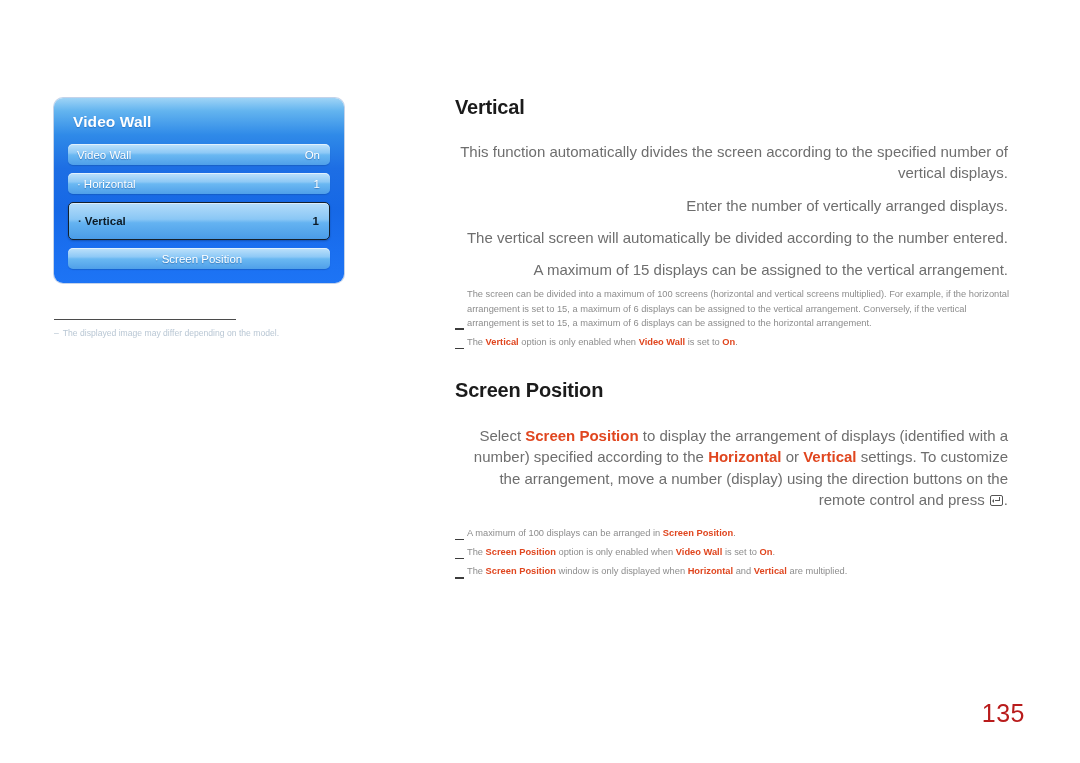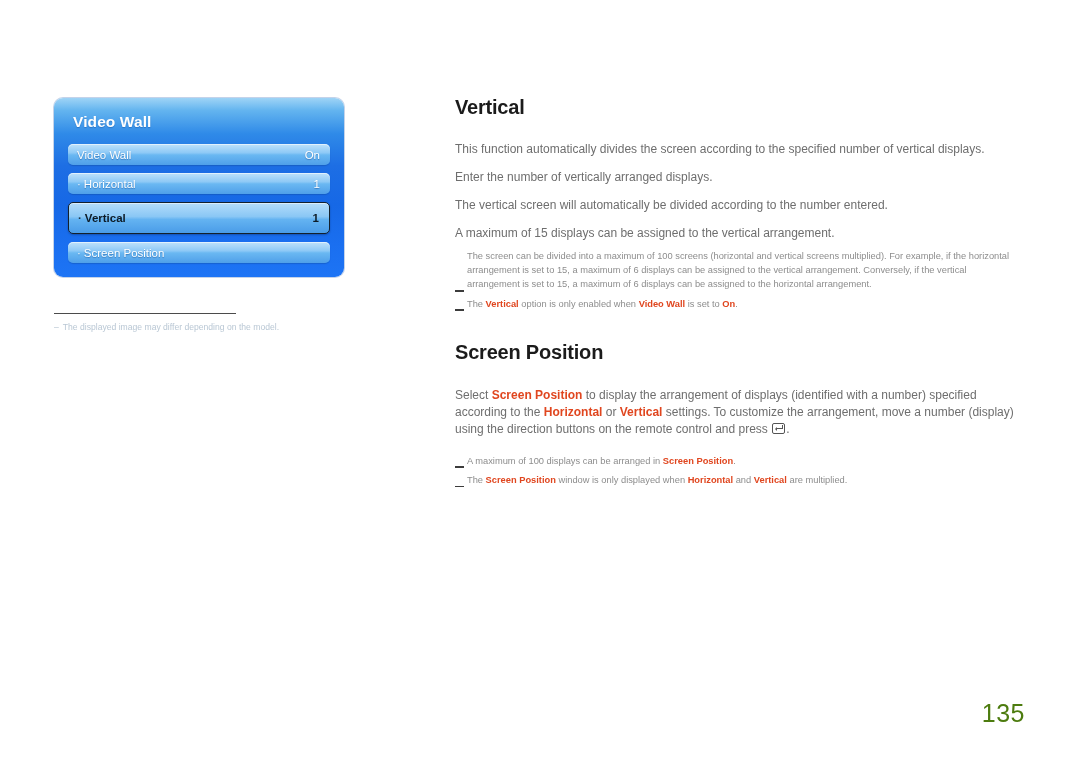"This function automatically divides the" p.body { font-size: 12px -> 15px; margin: 0 0 11px 0 -> 0 12px 11px 0; text-align: none -> right }
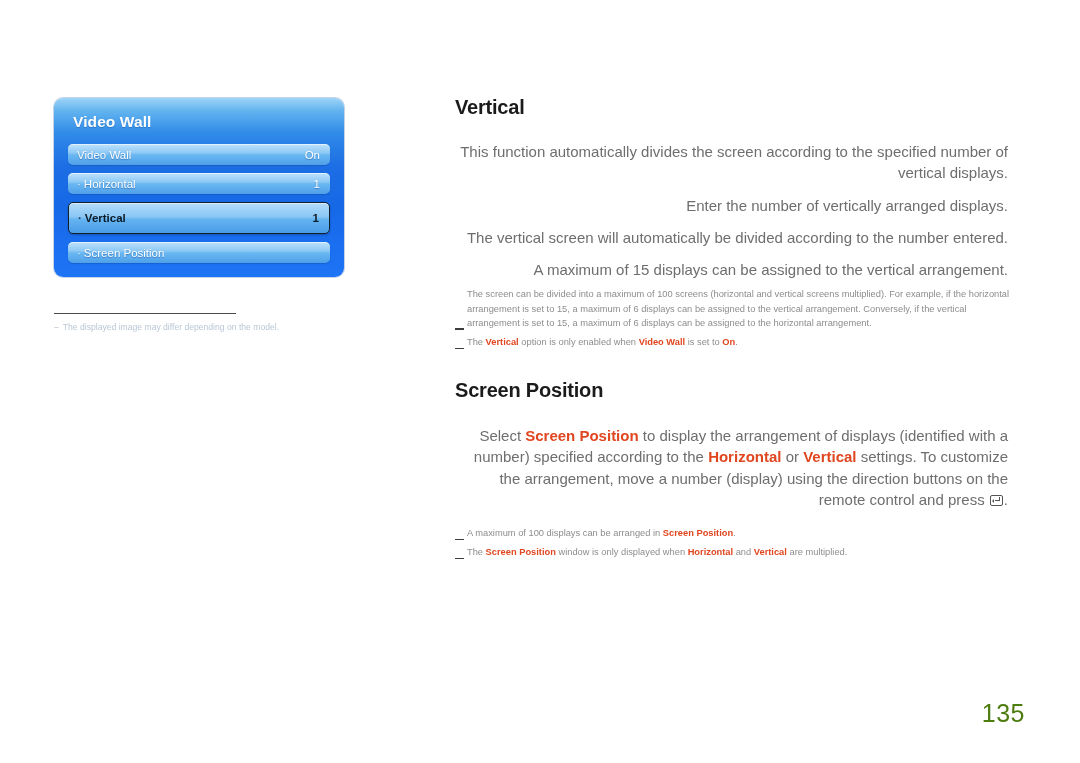"· Vertical" .osd-row.selected { height: 32px -> 38px }
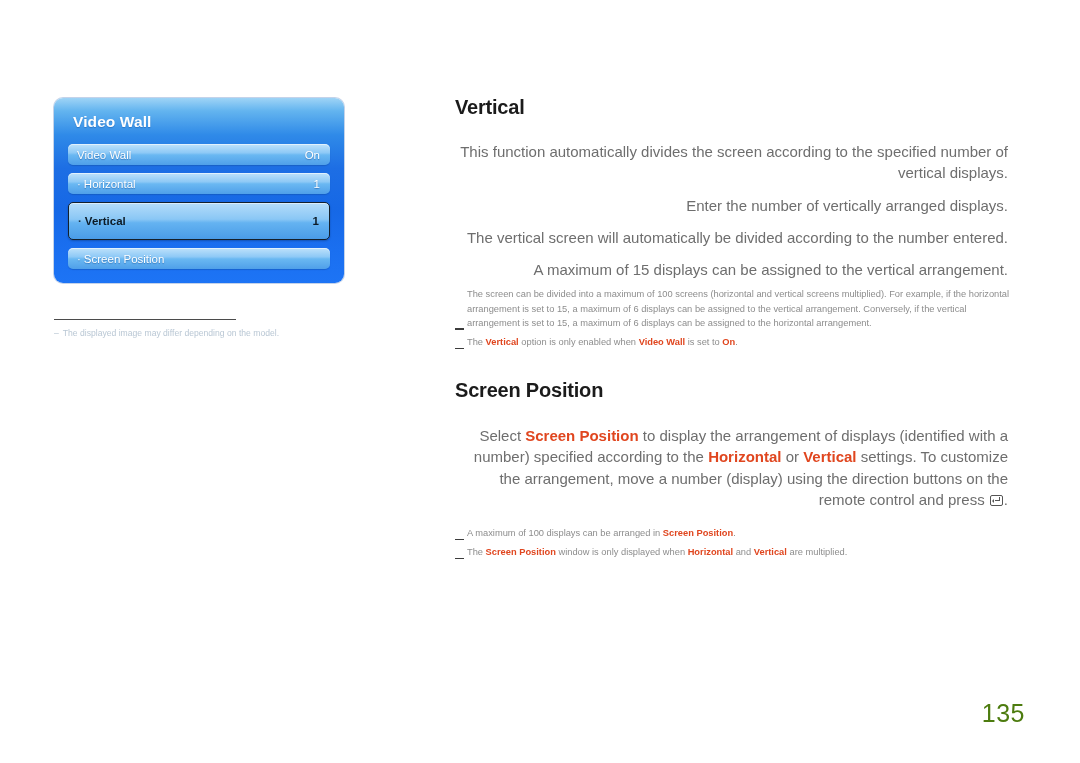"· Screen Position" .osd-row:last-child { justify-content: none -> center }
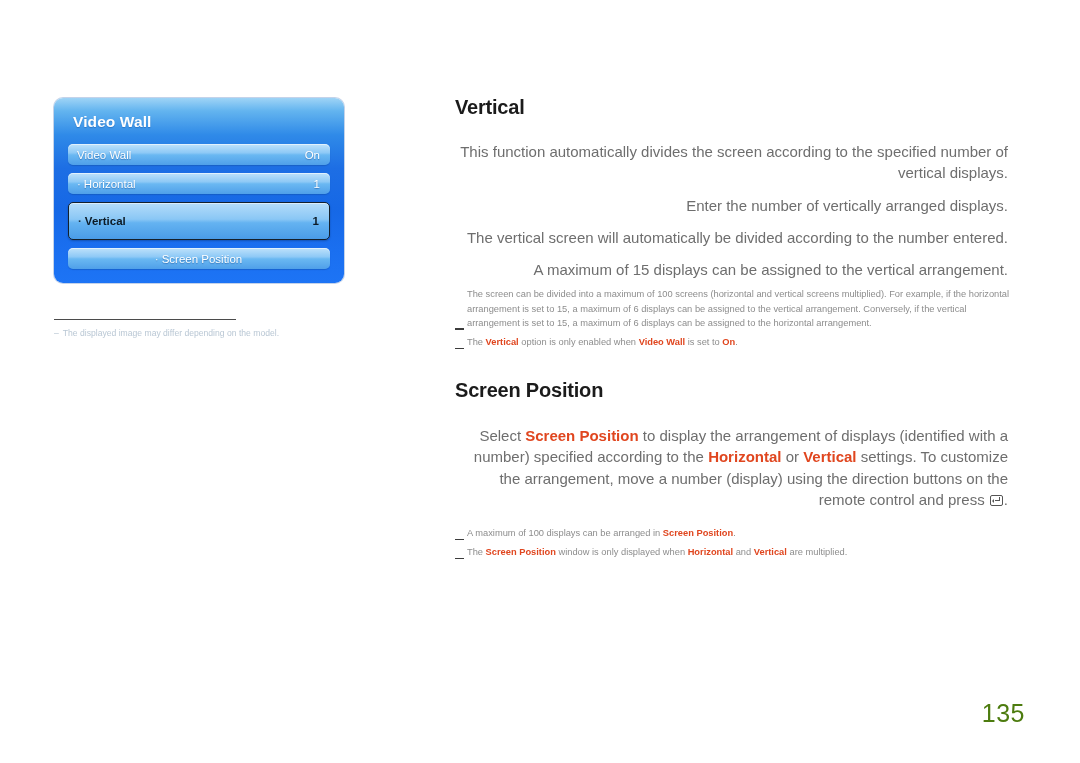"The Screen Position option is" div.note { html: none -> <div> <span></span> <span><span>The </span><span>Screen Position</span><span> option is only enabled when </span><span>Video Wall</span><span> is set to </span><span>On</span><span>.</span></span> </div> }
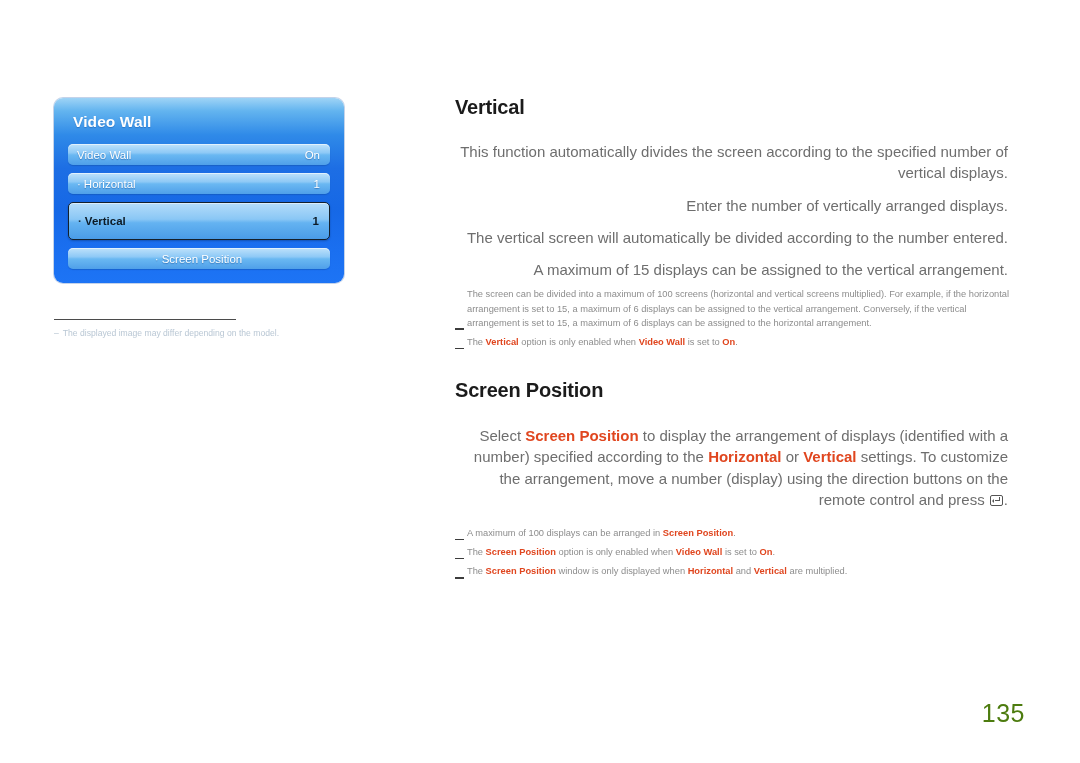"135" .page-number { color: #4d7c0f -> #b91c1c }
